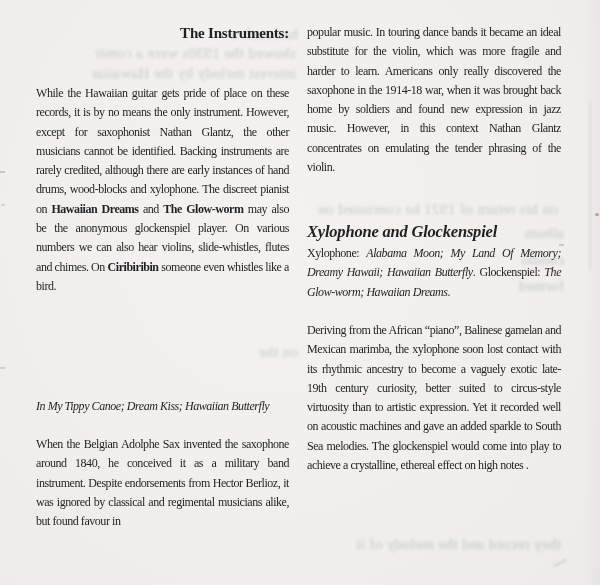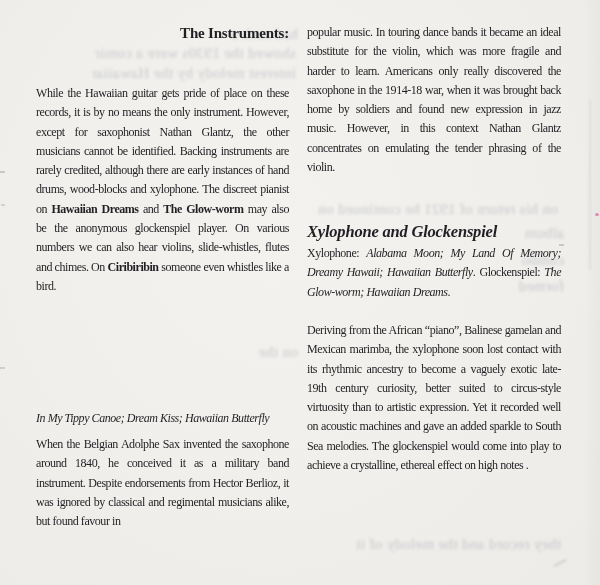"In My Tippy Canoe; Dream" .lt1 { margin-top: 12px -> none }
